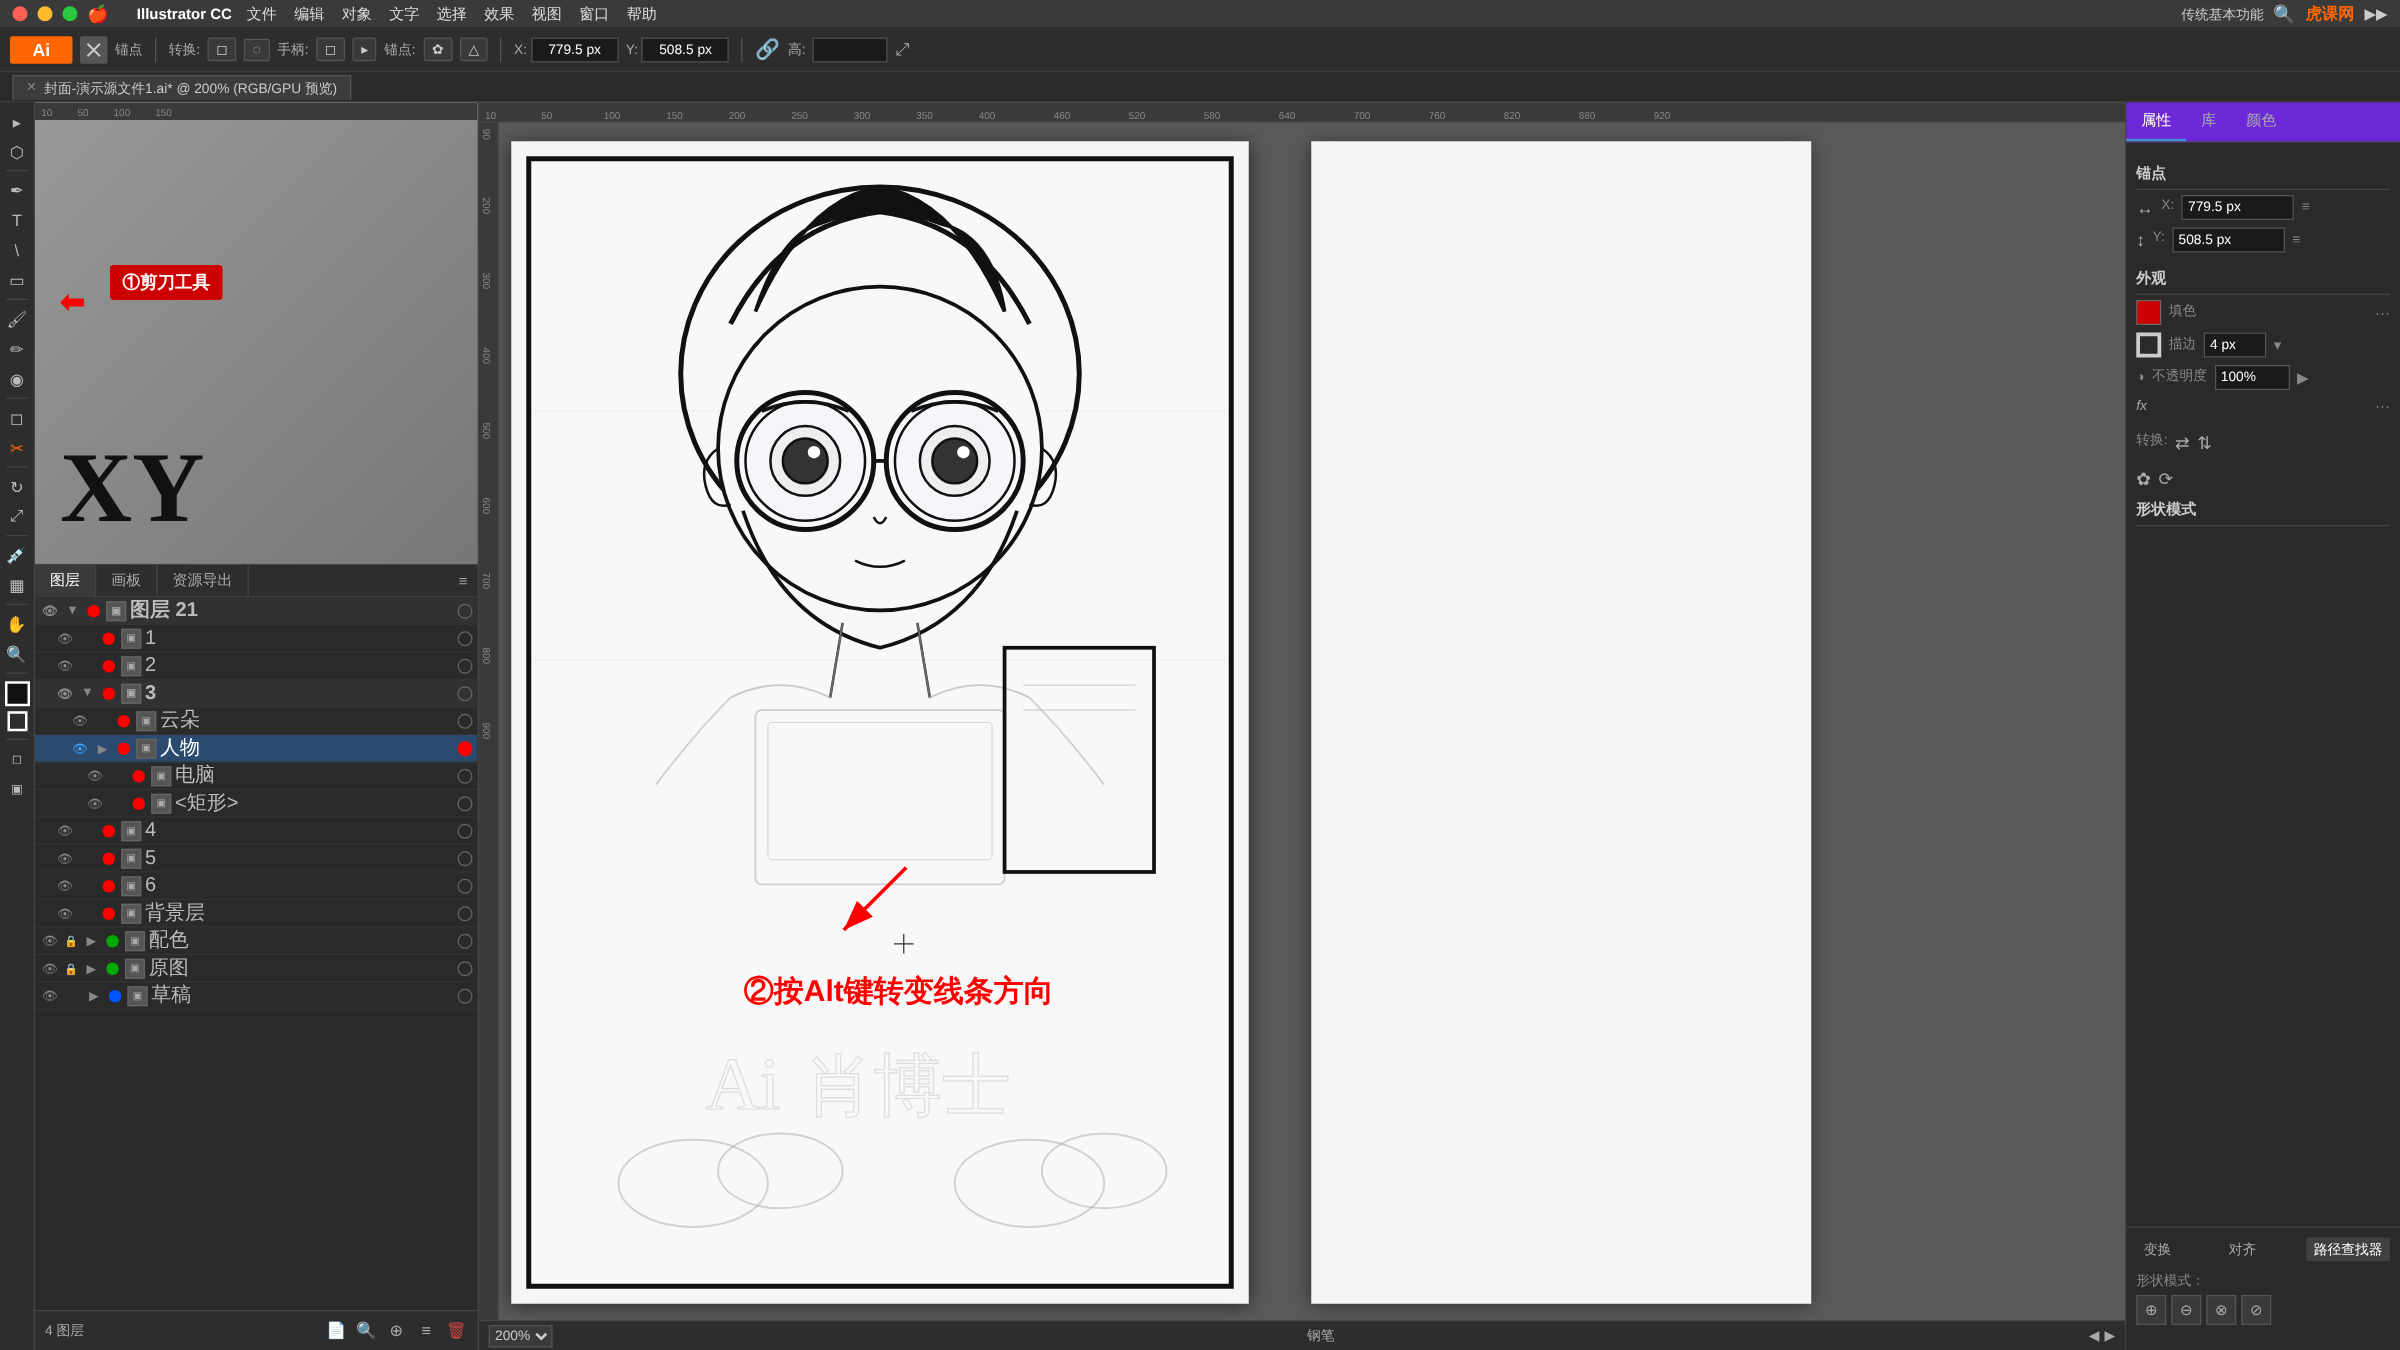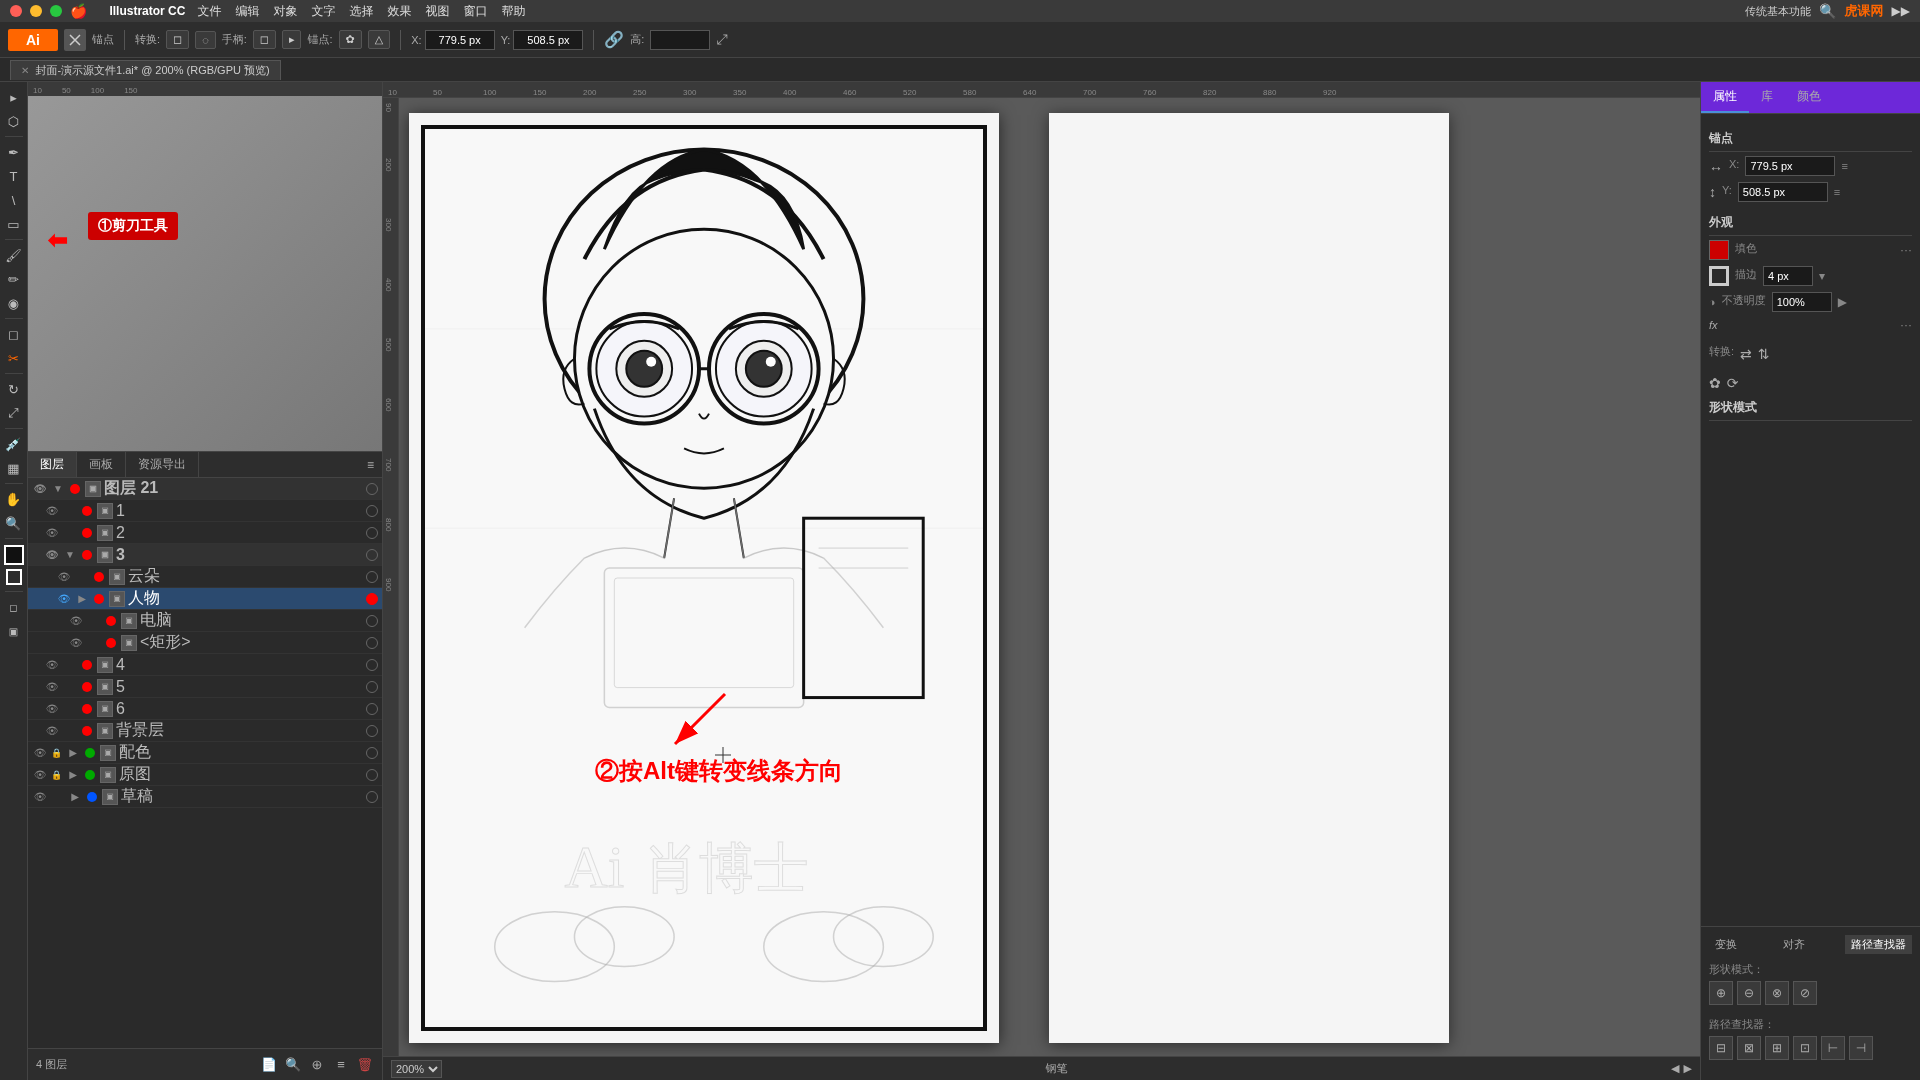"XY" div { html: none -> <div>XY</div> }
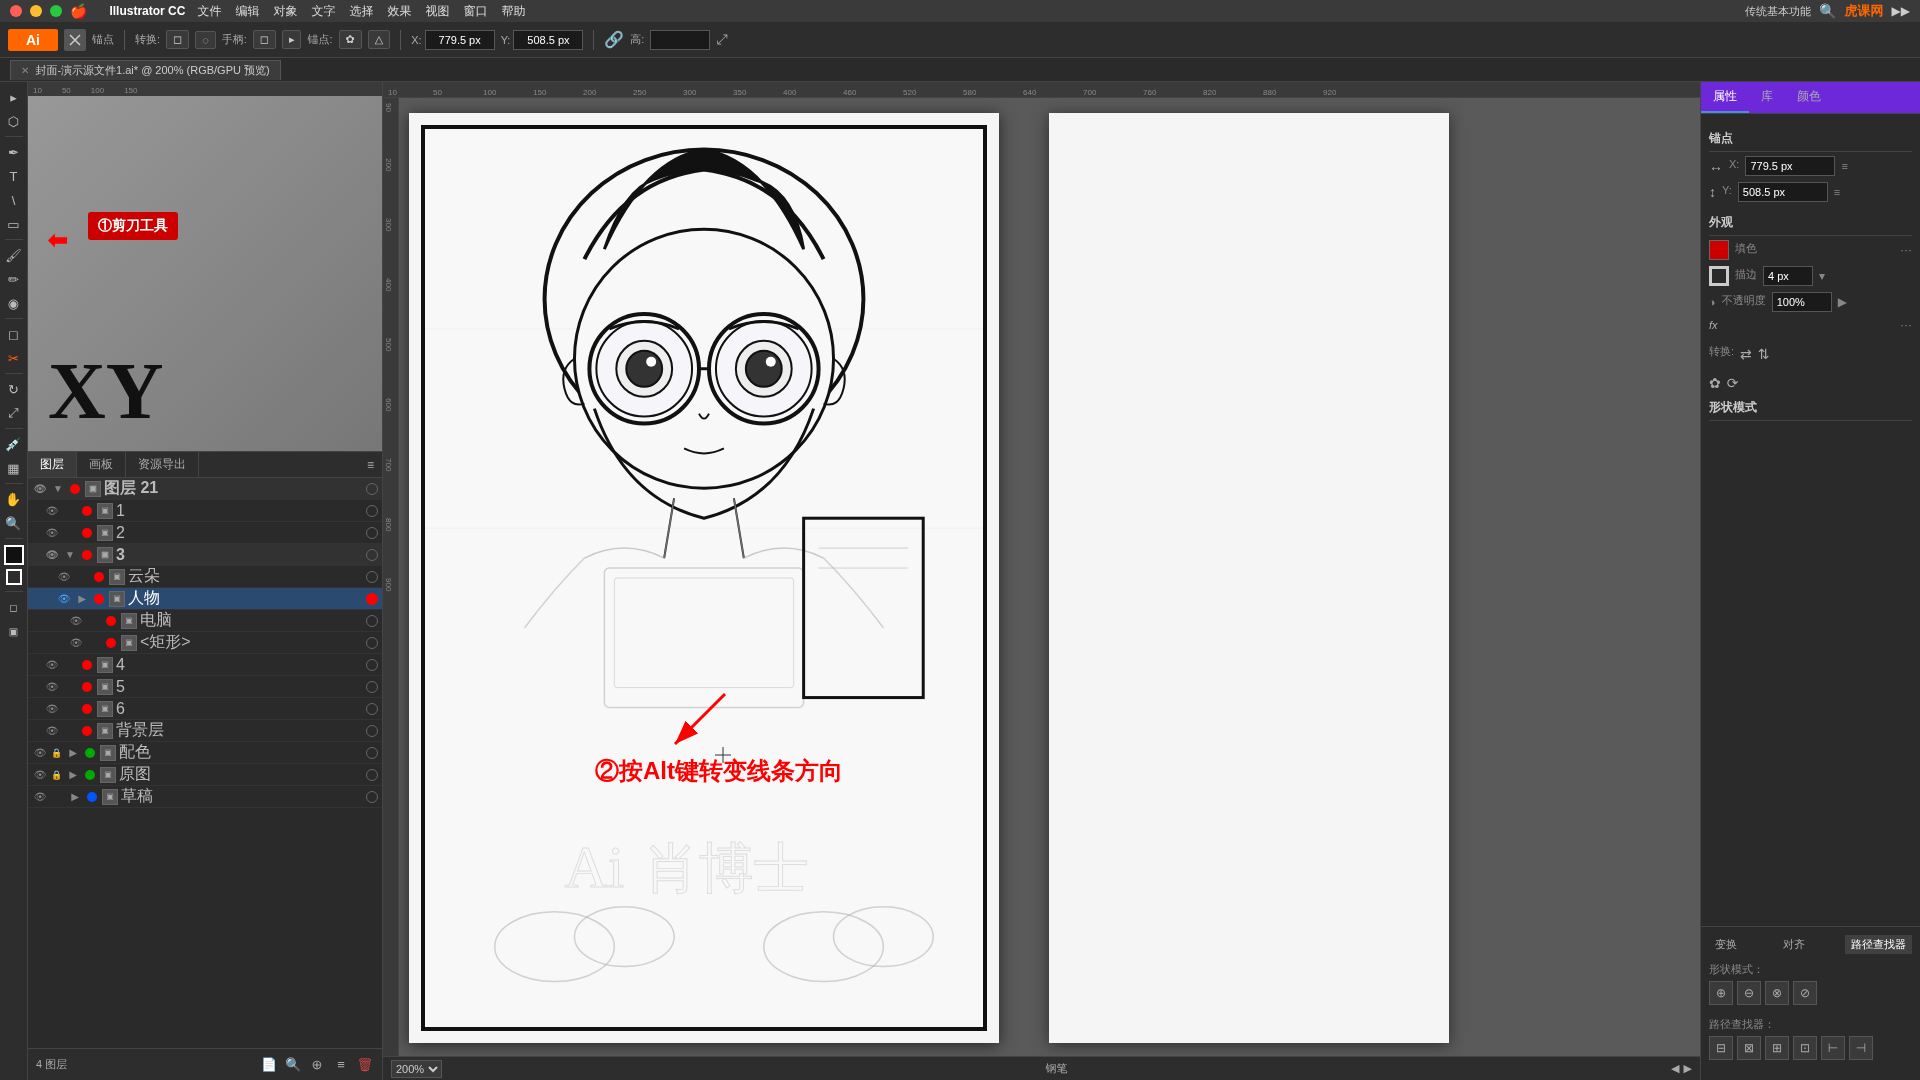"②按Alt键转变线条方向" div { bottom: 240px -> 218px }
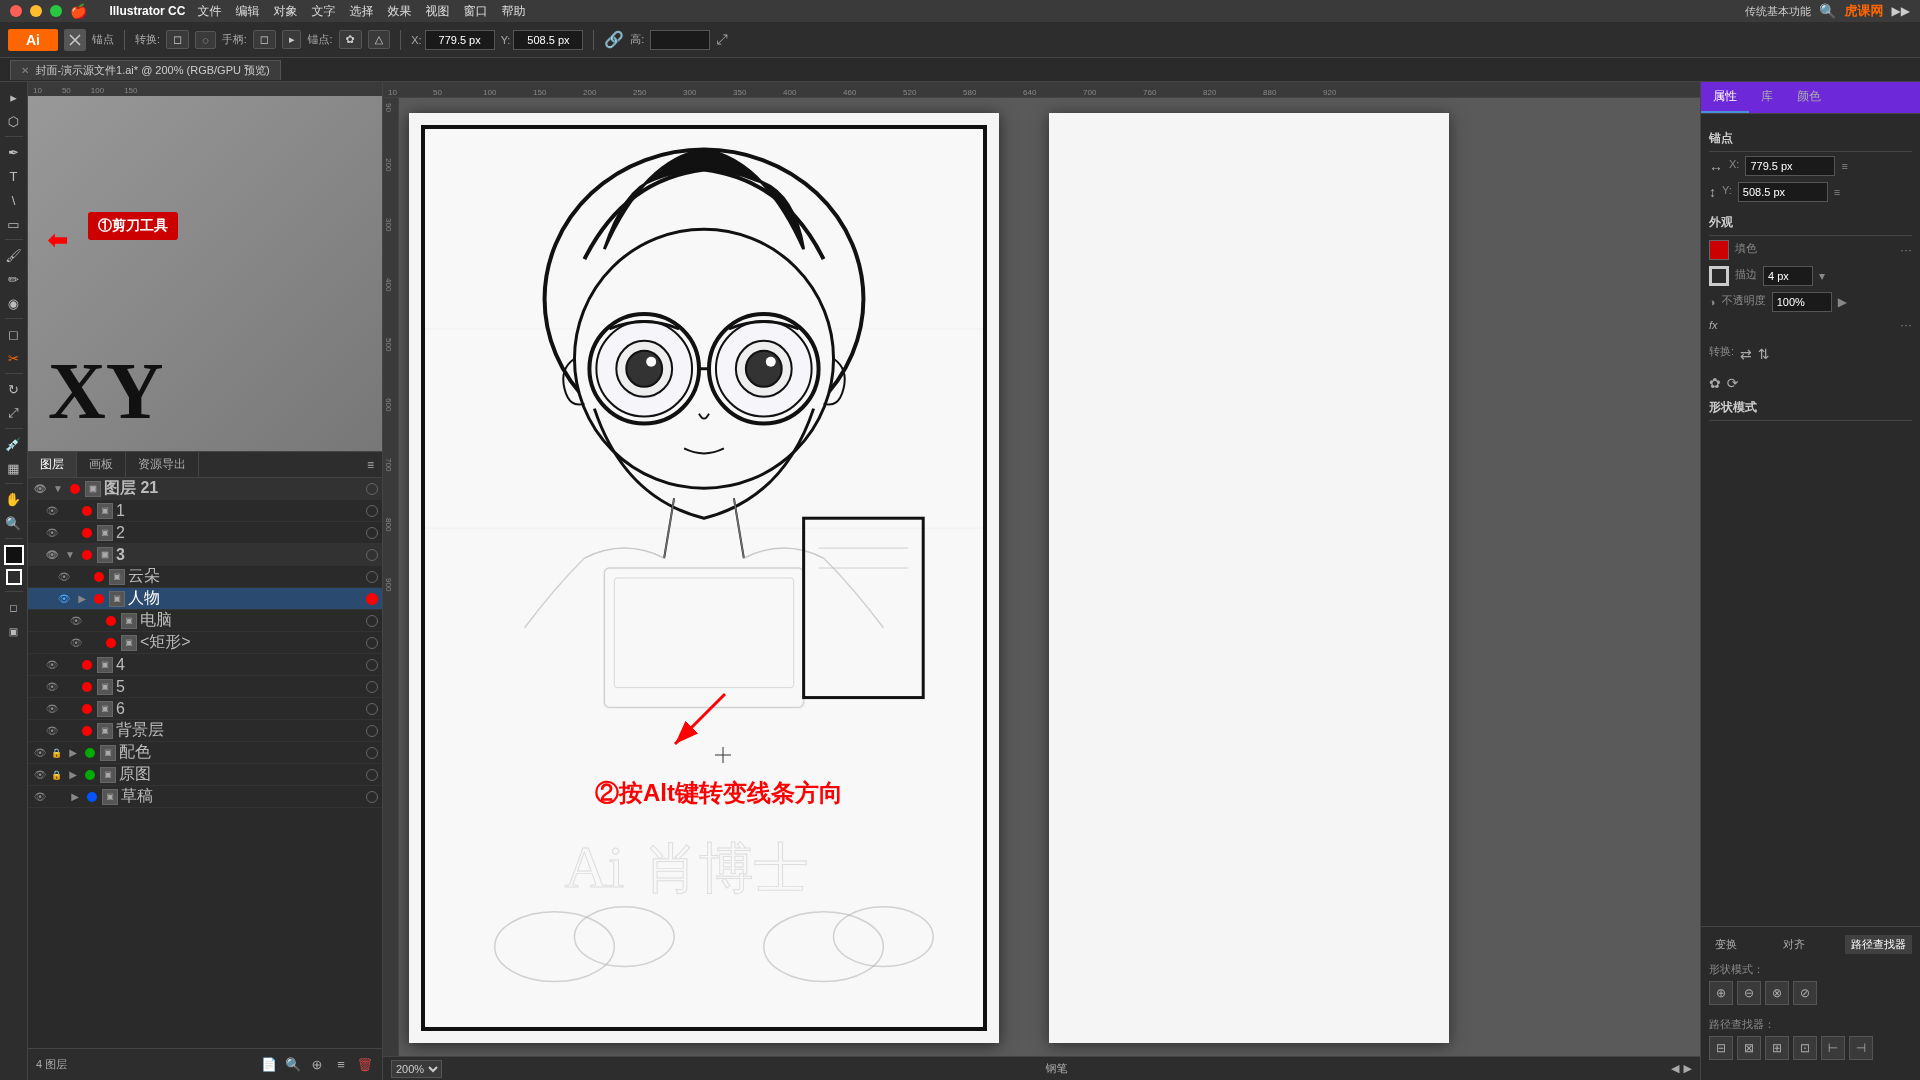"路径查找器：" div.prop-section { html: <div> <div>路径查找器：</div> <div> <div>⊟</div> <div>⊠</div> <div>⊞</div> <div>⊡</div> <div>⊢</div> <div>⊣</div> </div> </div> -> none }
